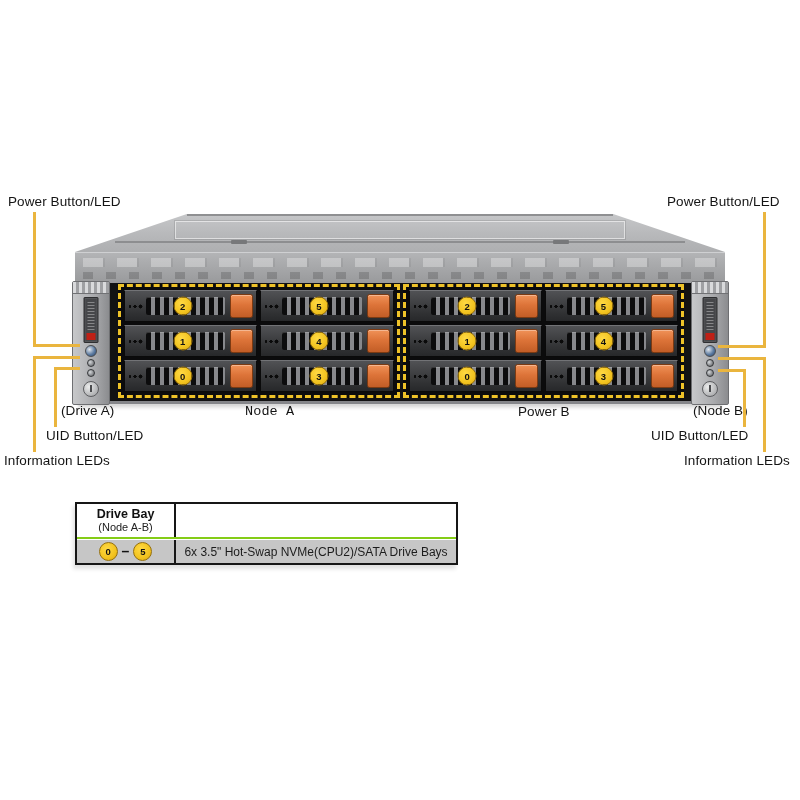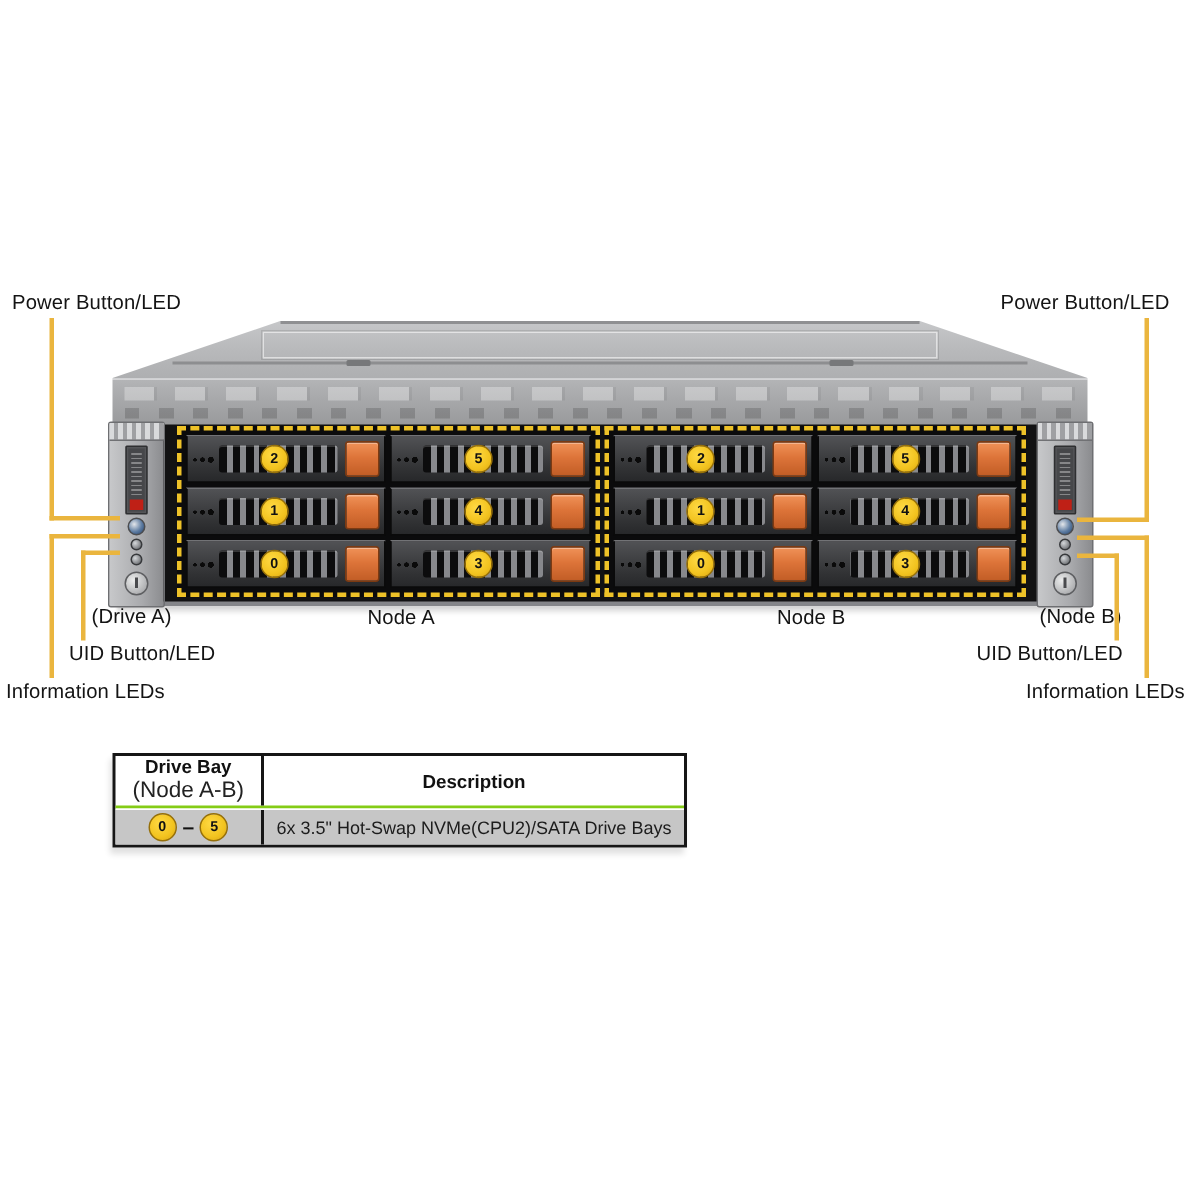"Node A" div.lbl { font-family: none -> Liberation Mono, monospace }
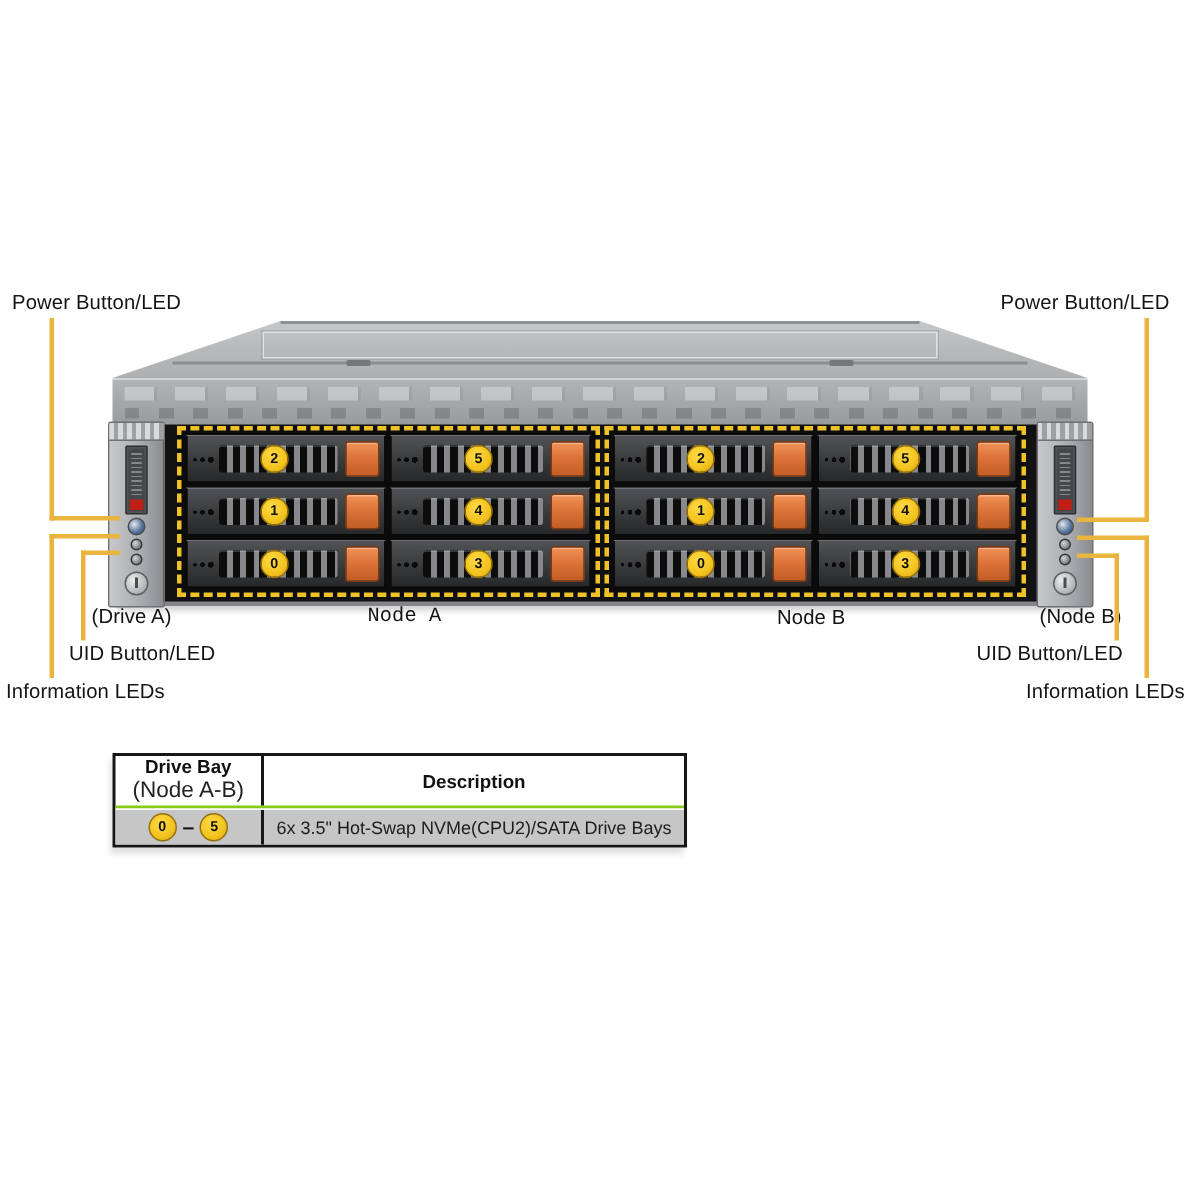"Node B" div.lbl { text: Node -> Power }
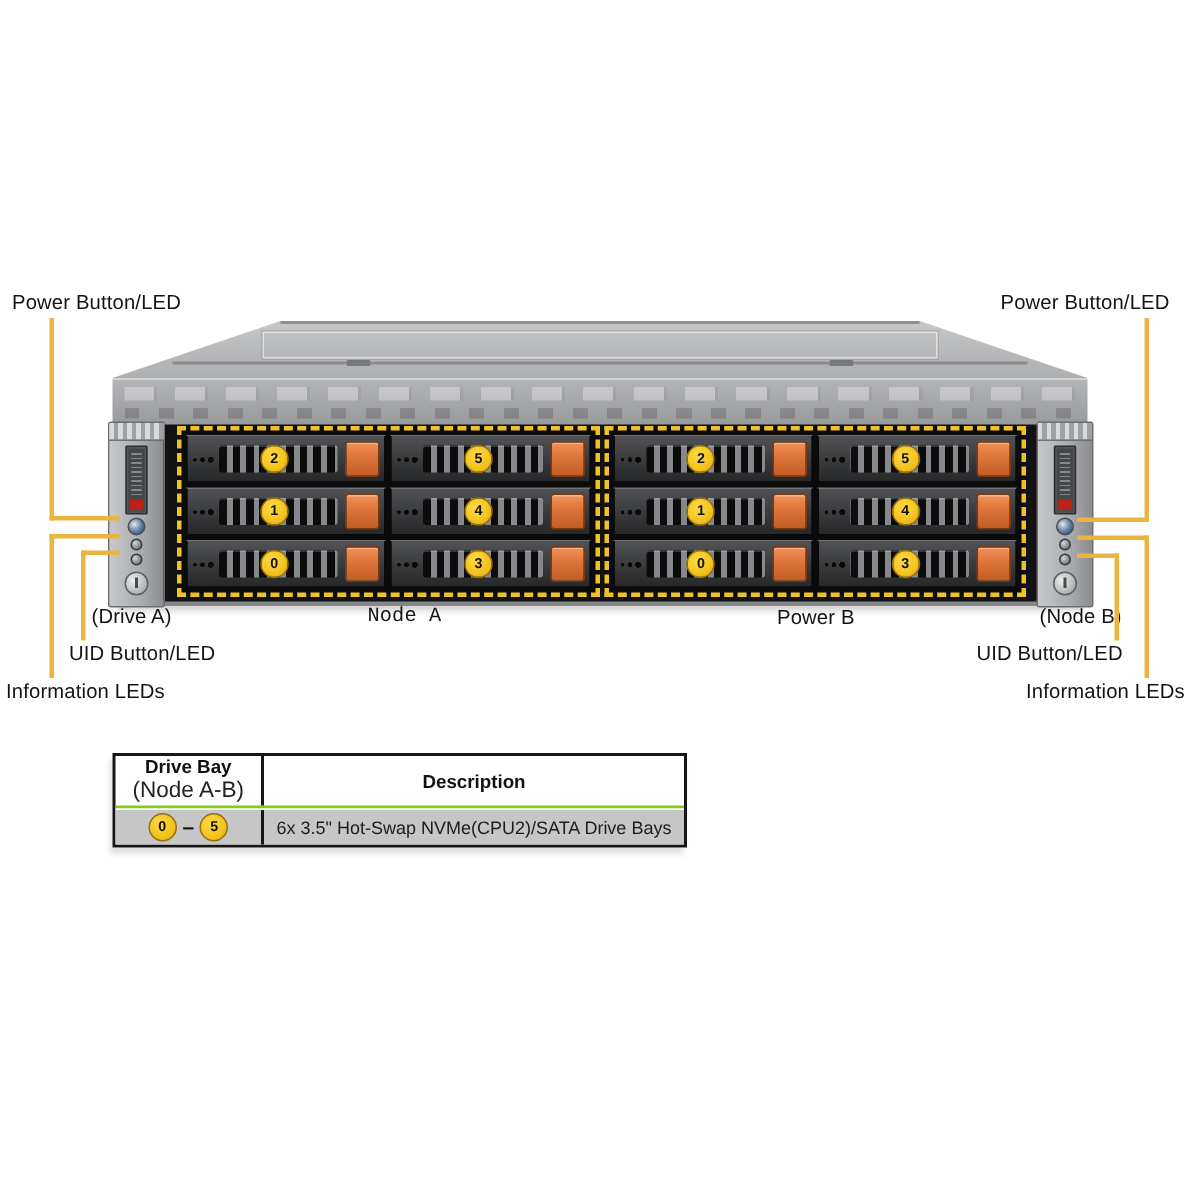"(Node A-B)" .th1 .sub { font-size: 15px -> 11px }
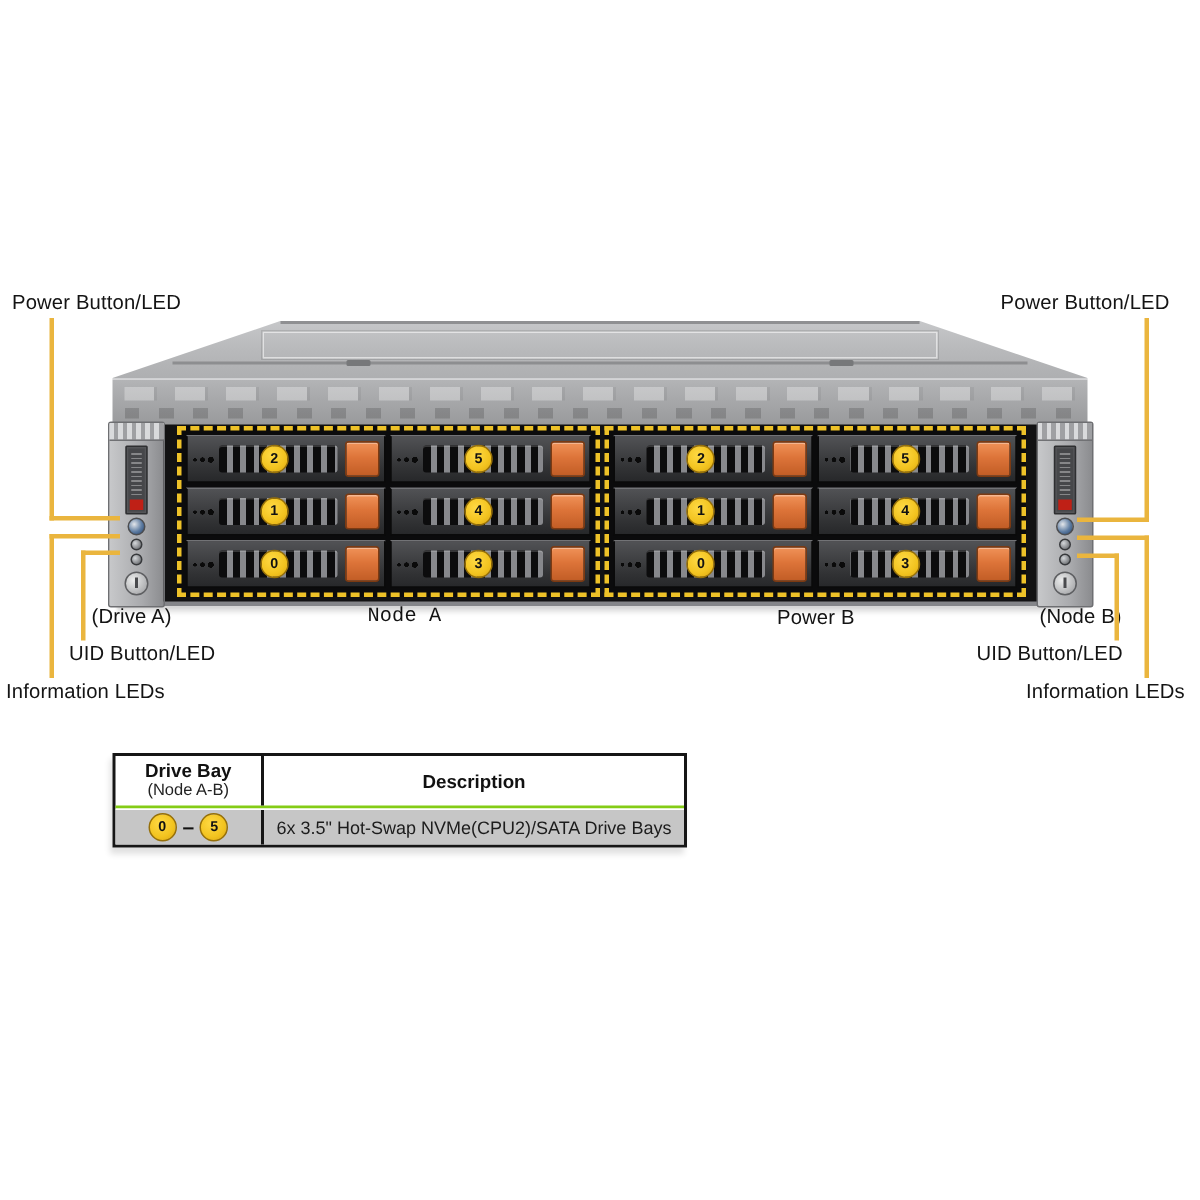"Description" div.th2 { html: <div>Description</div> -> none }
